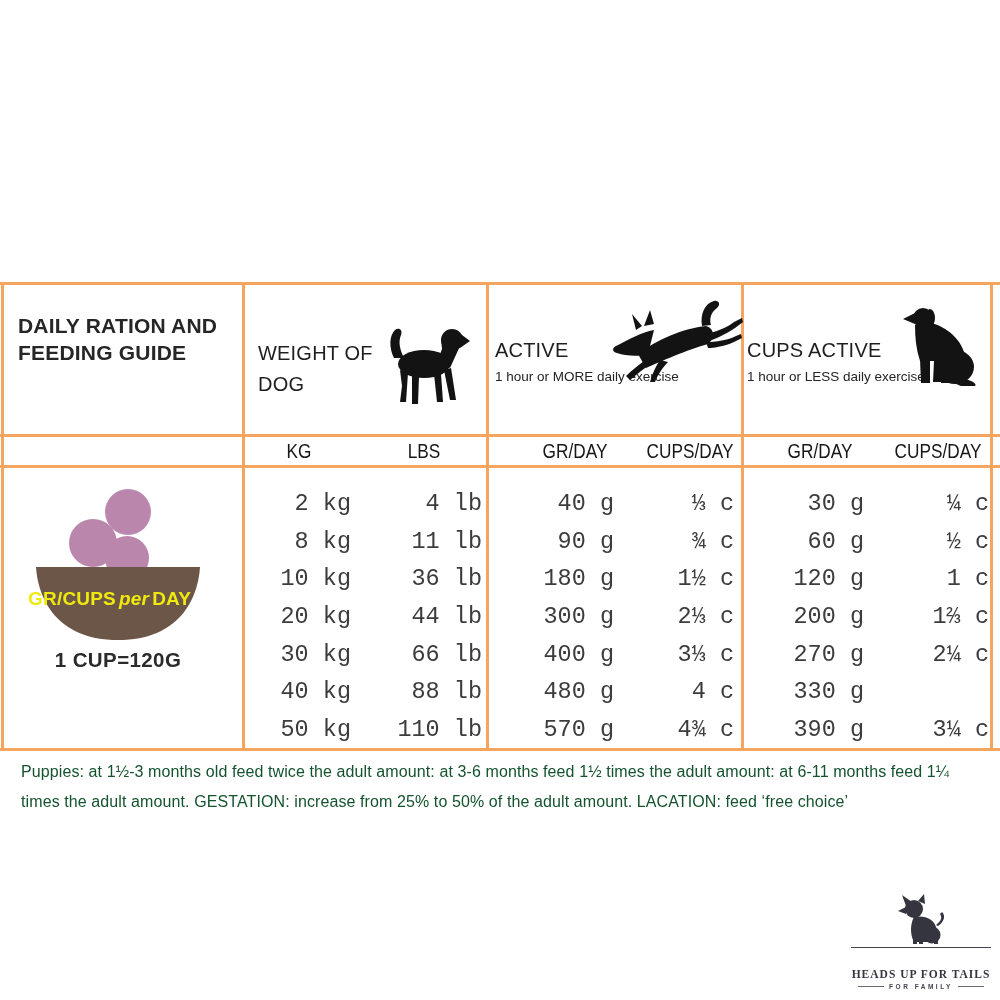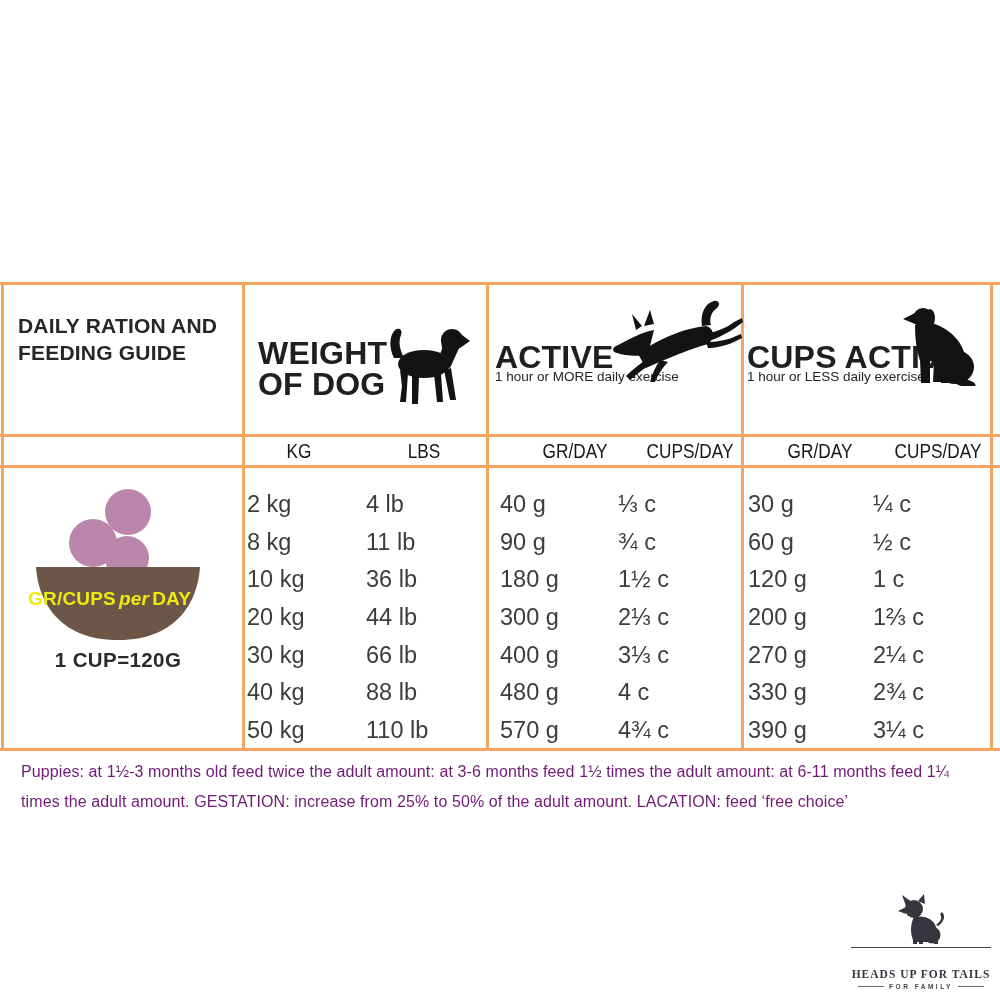"WEIGHT OF DOG" .group-label { font-size: 32px -> 20px; font-weight: 700 -> 400 }
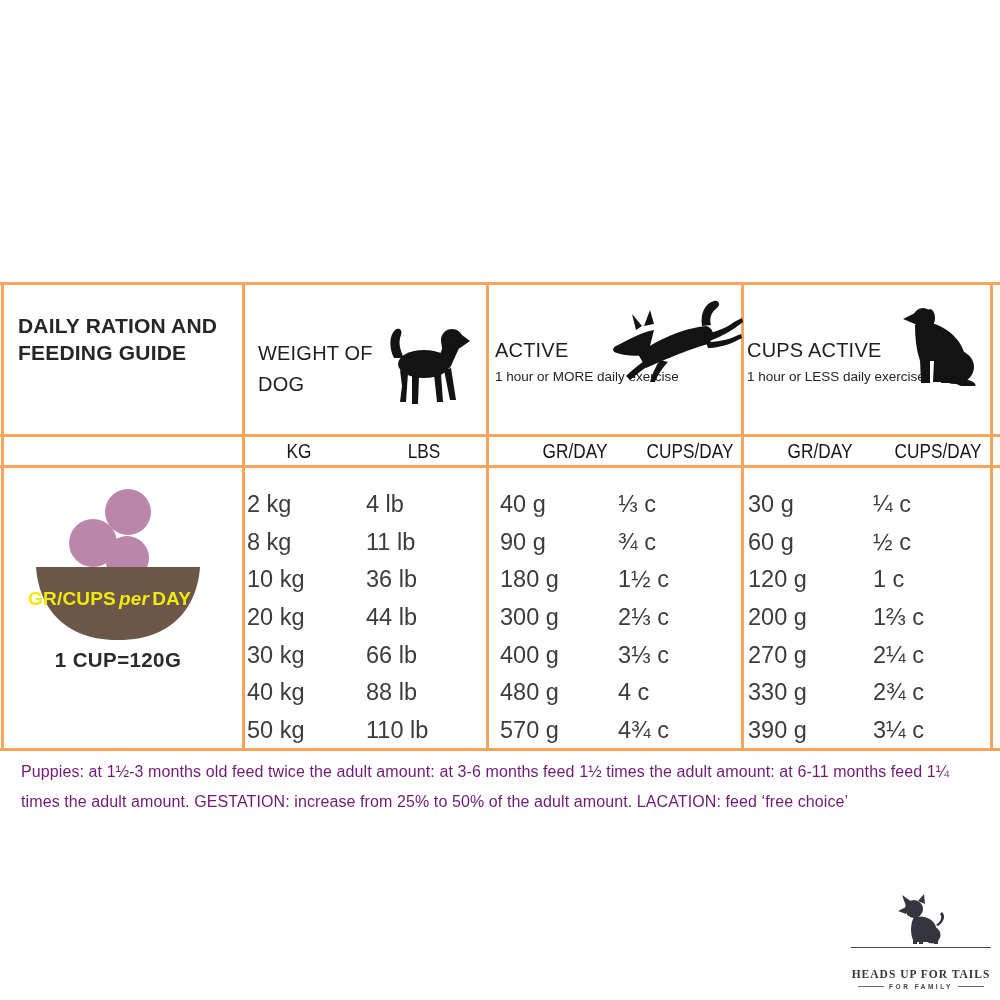"2 kg" .tcell { font-family: none -> Liberation Mono, monospace; text-align: left -> right }
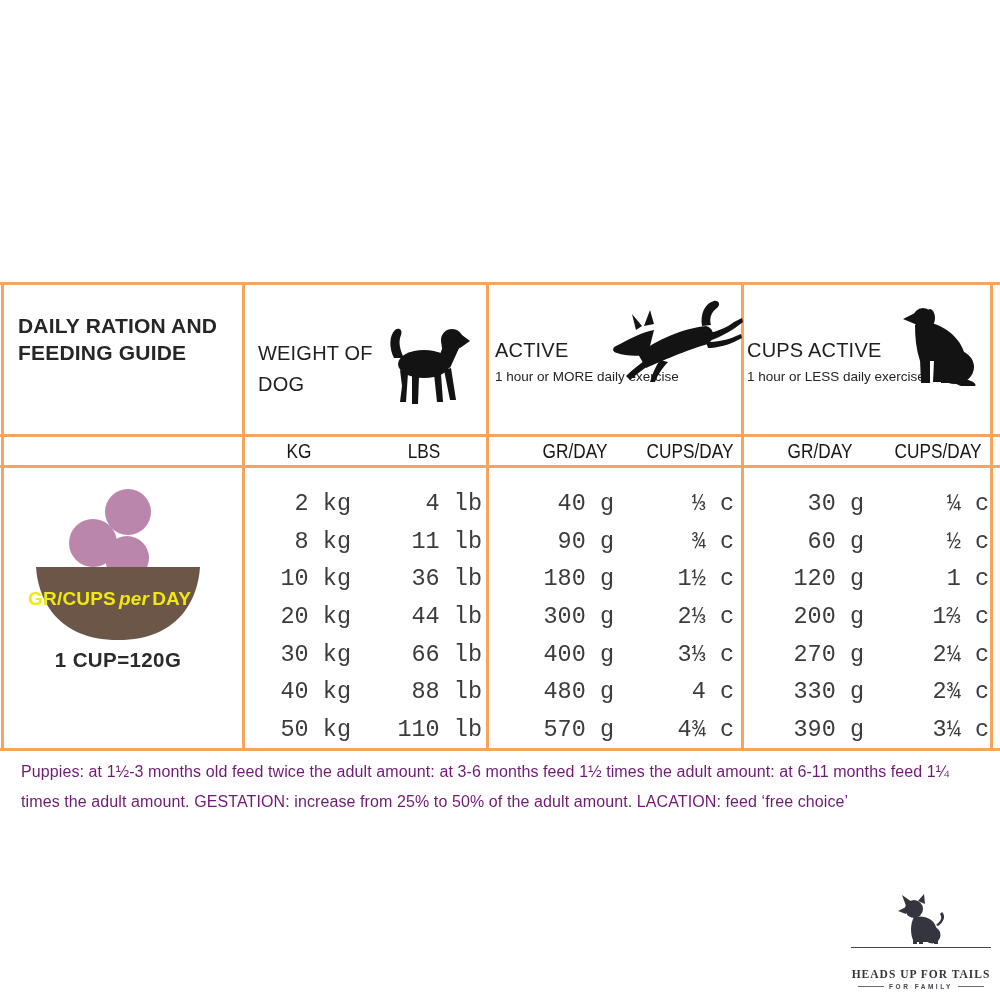"2¾ c" div.tcell { html: <div>2¾ c</div> -> none }
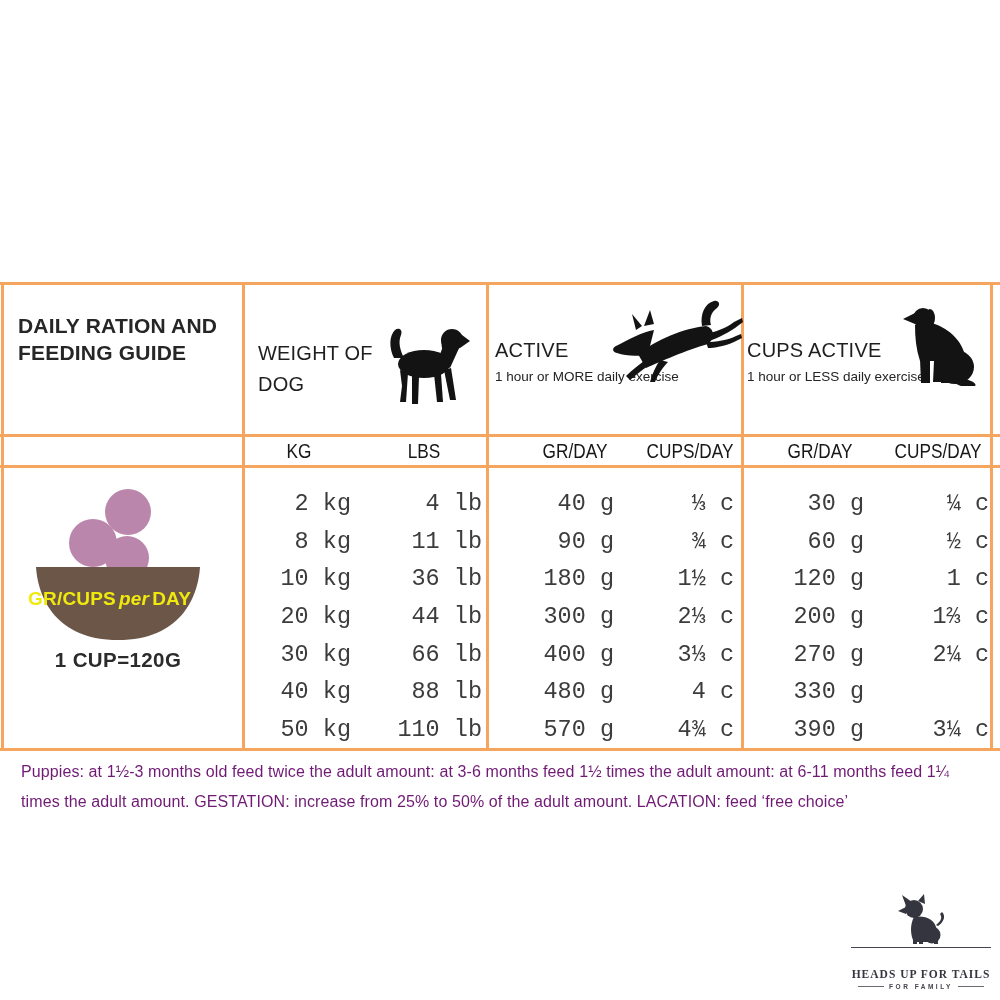"Puppies: at 1½-3 months old" .footnote { color: #701a75 -> #14532d }
